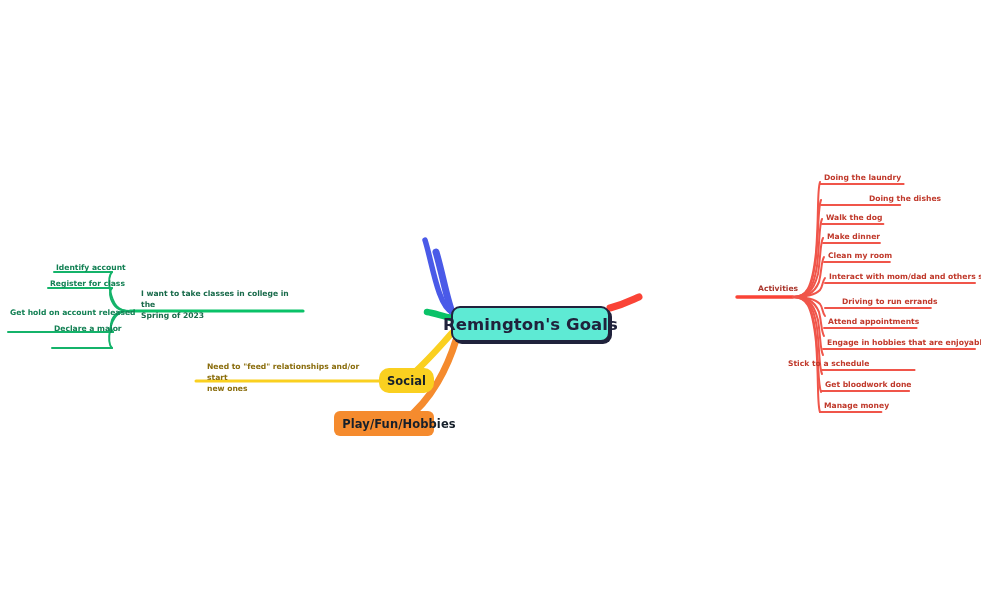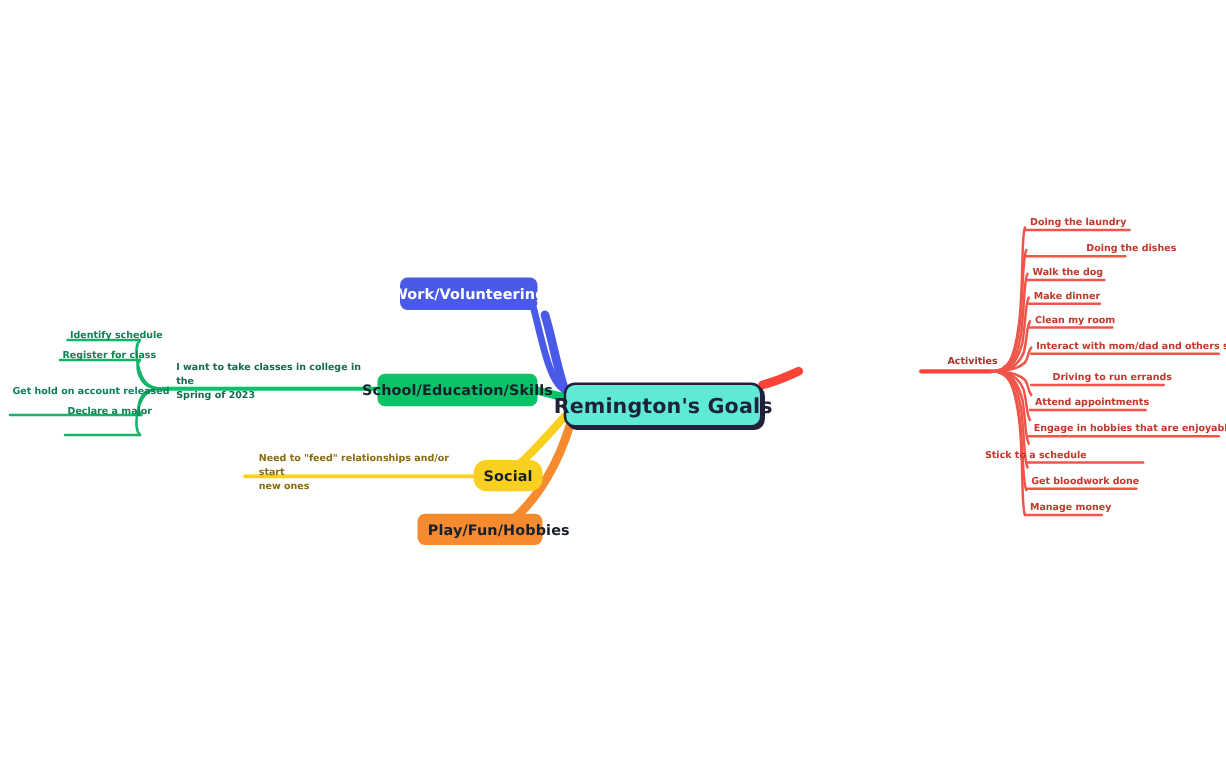"Work/Volunteering" div.node { html: <div> <span>Work/Volunteering</span> </div> -> none }
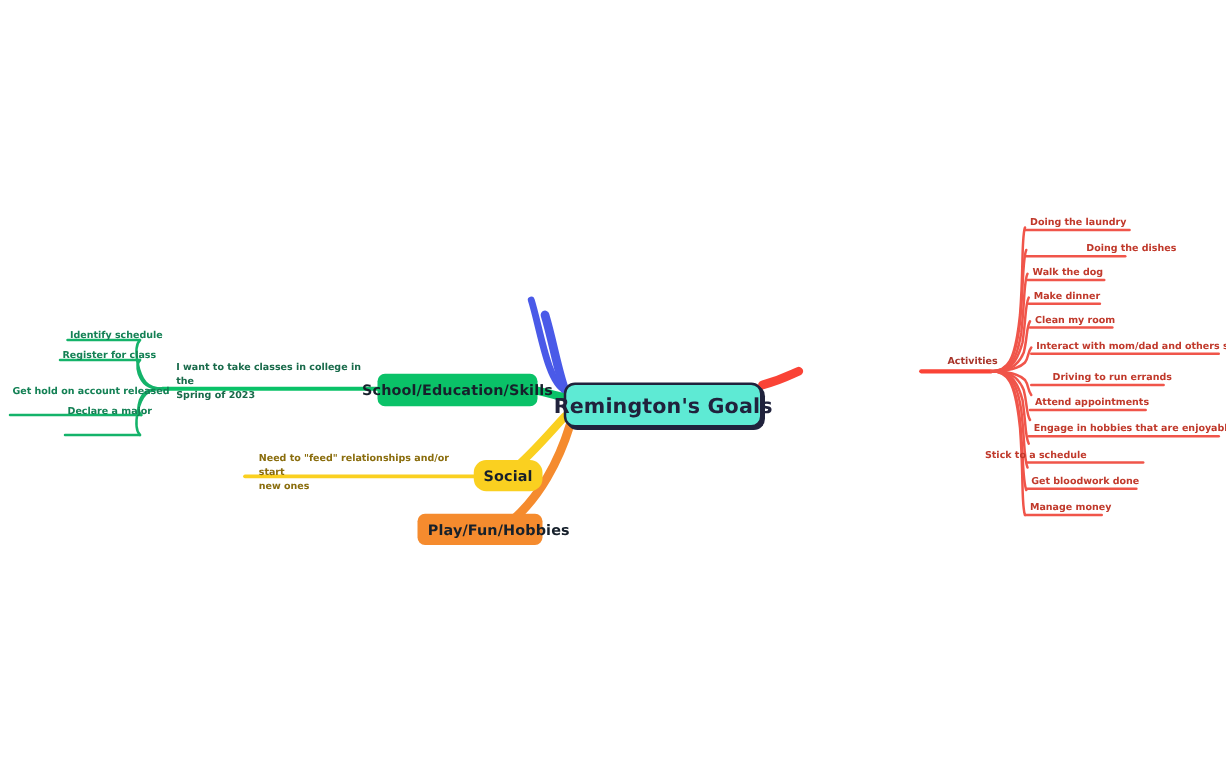"Identify schedule" div.leaf { text: schedule -> account }
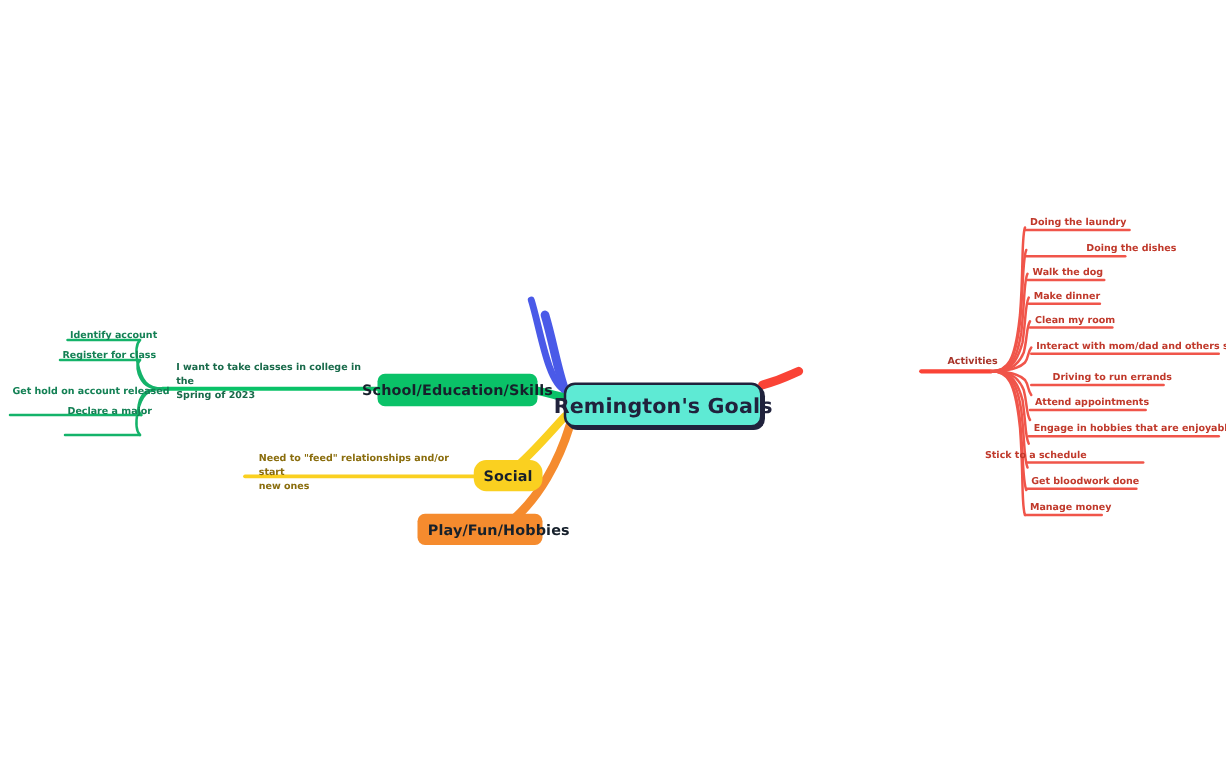"School/Education/Skills" div.node { html: <div> <span>School/Education/Skills</span> </div> -> none }
